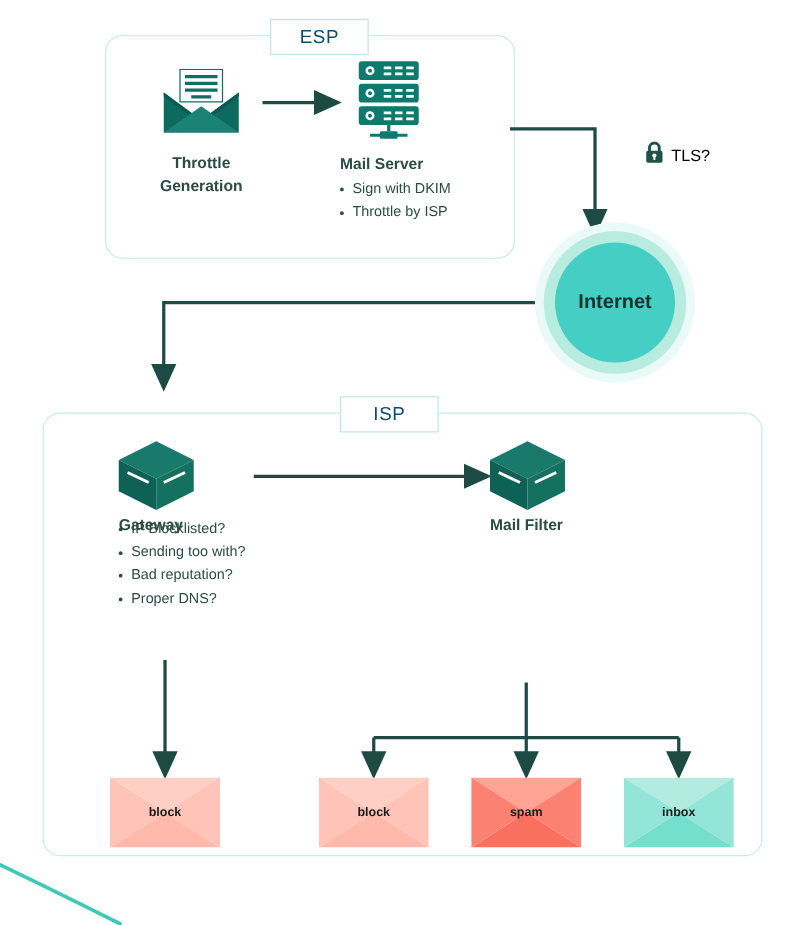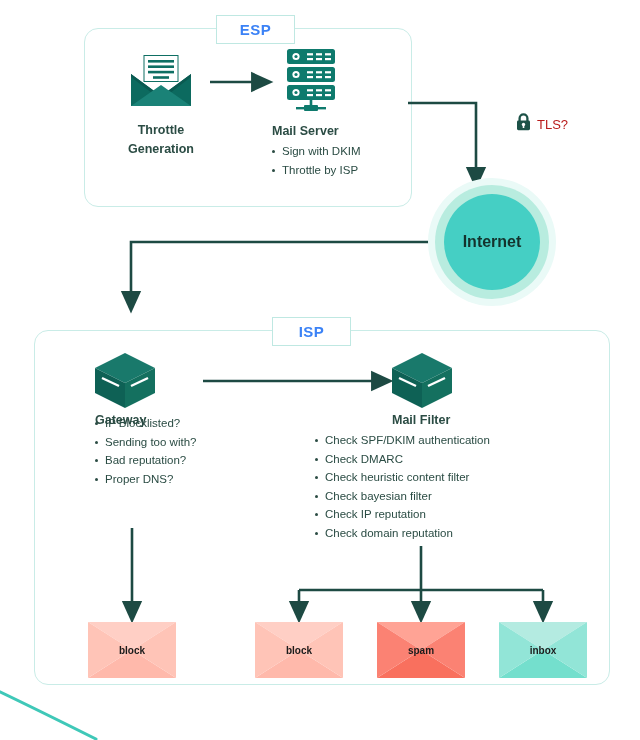"ESP" .panel-label { color: #3b82f6 -> #0c4a6e; font-weight: bold -> normal }
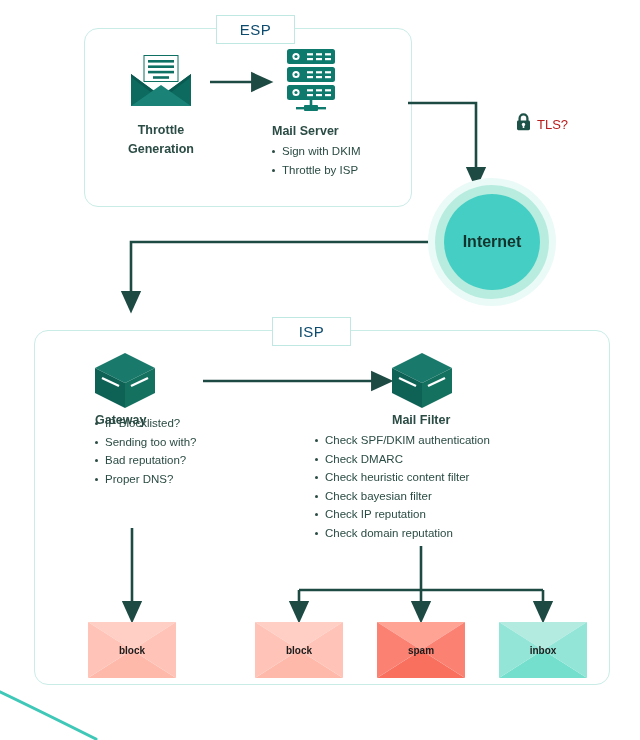"TLS?" .tls-text { color: #b91c1c -> #000000 }
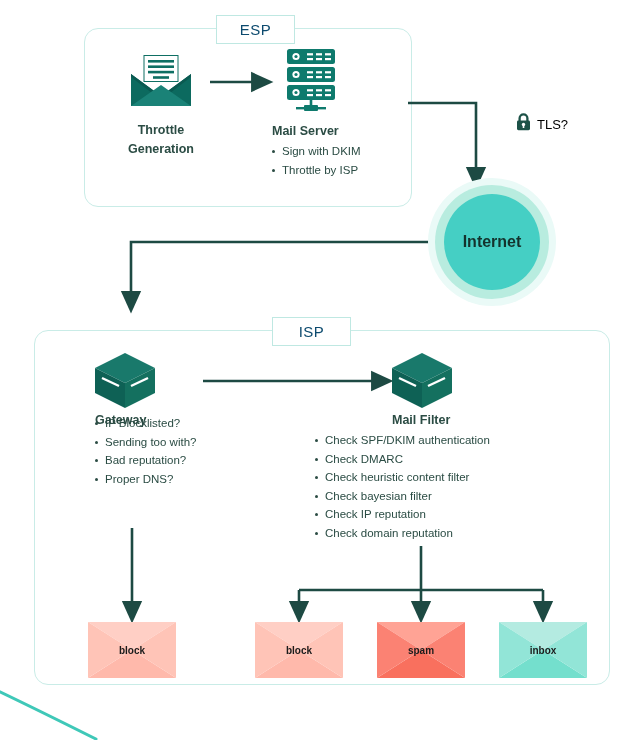"Check SPF/DKIM authentication" div.bullets { html: <div> <div>Check SPF/DKIM authentication</div> <div>Check DMARC</div> <div>Check heuristic content filter</div> <div>Check bayesian filter</div> <div>Check IP reputation</div> <div>Check domain reputation</div> </div> -> none }
